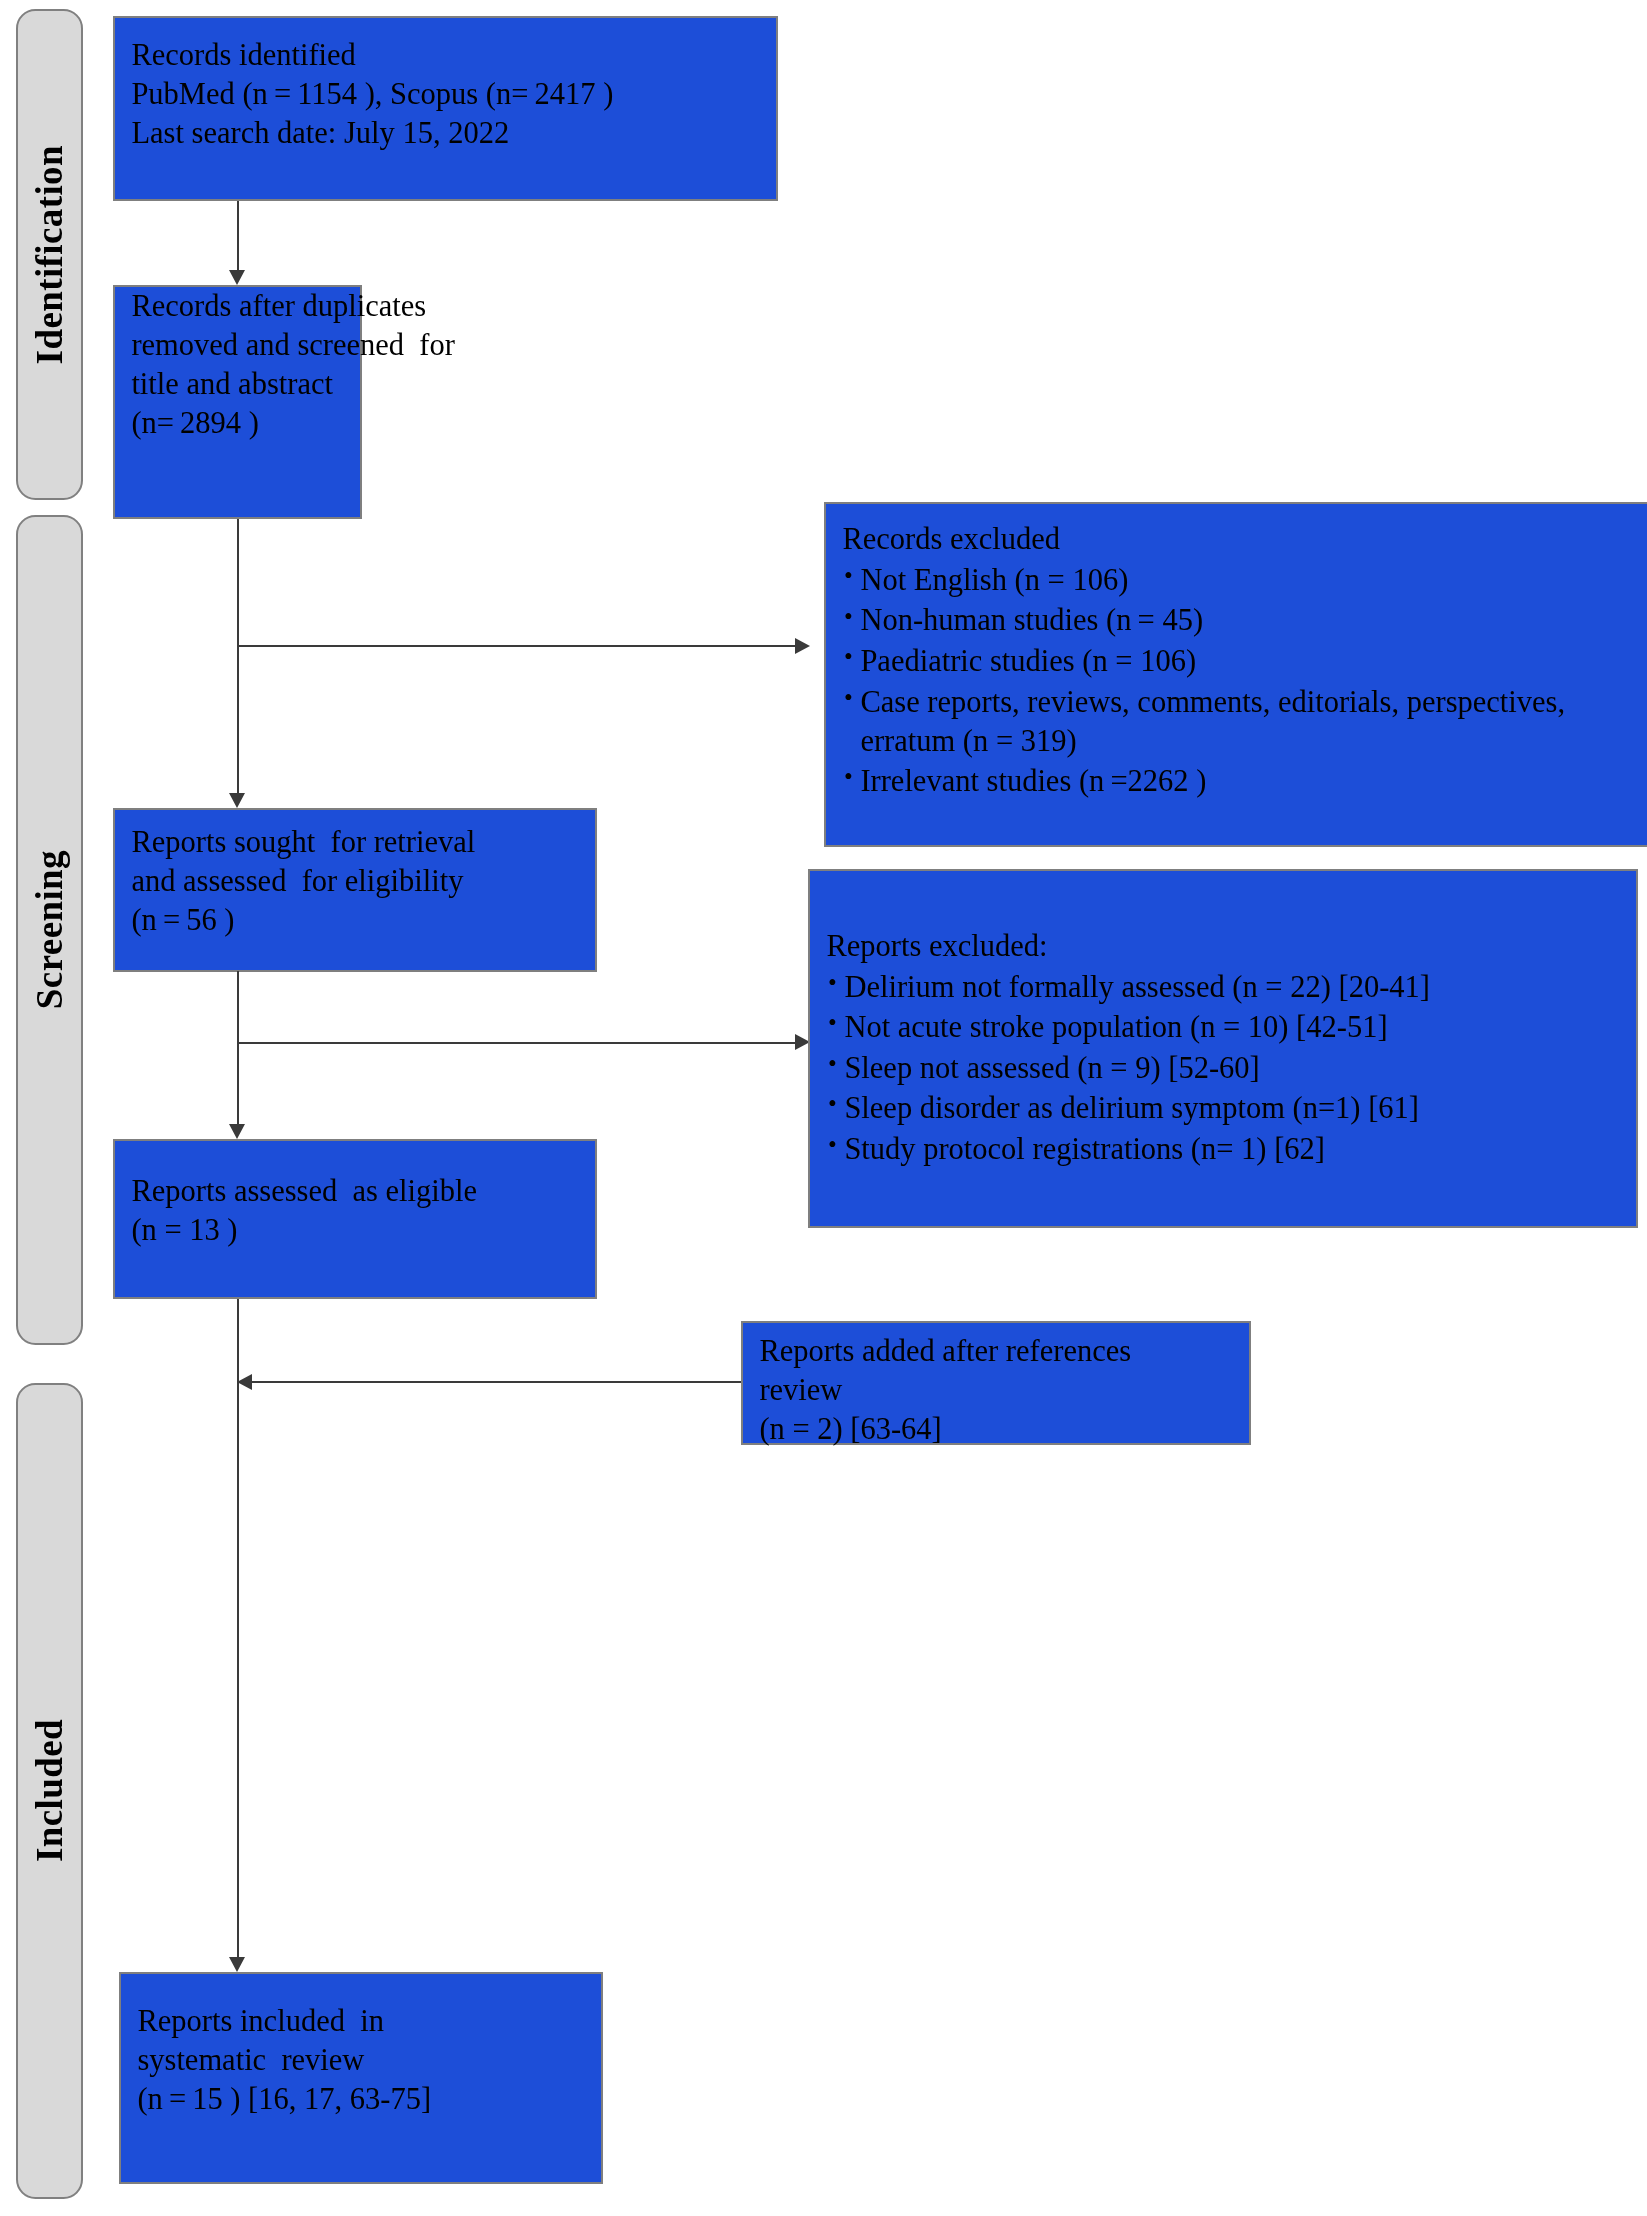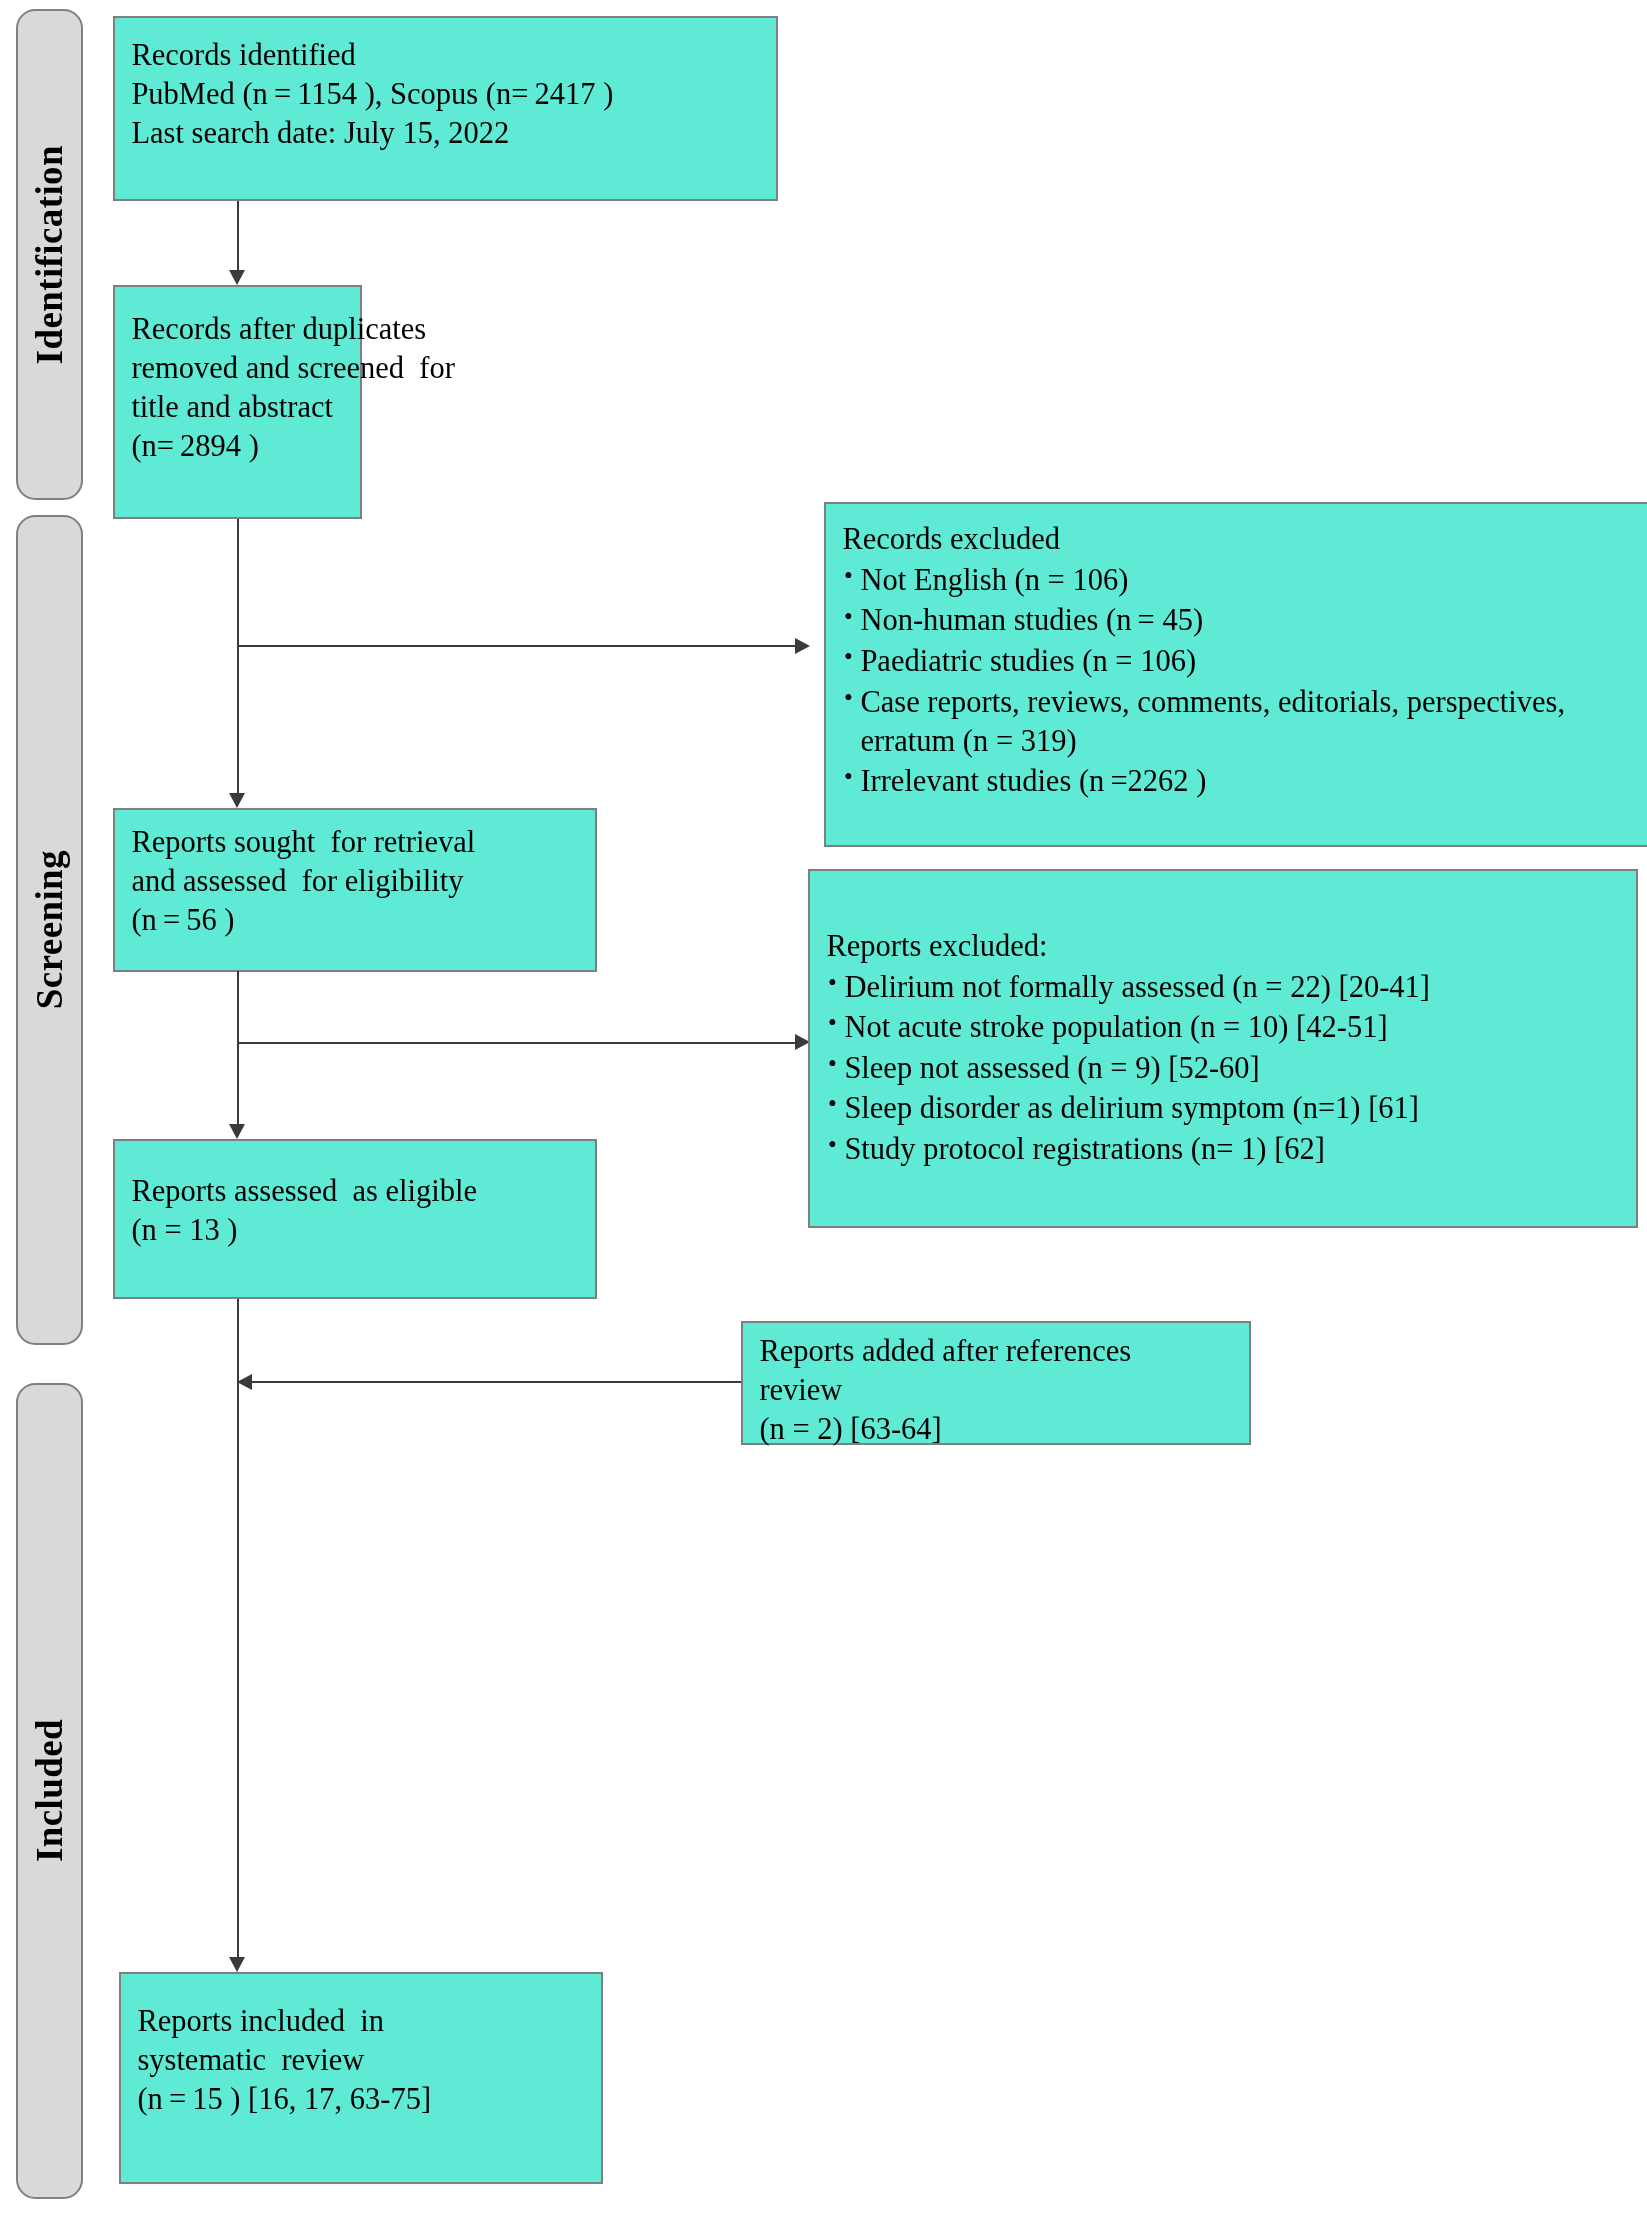"Records identified" .flow-box { background: #5eead4 -> #1d4ed8 }
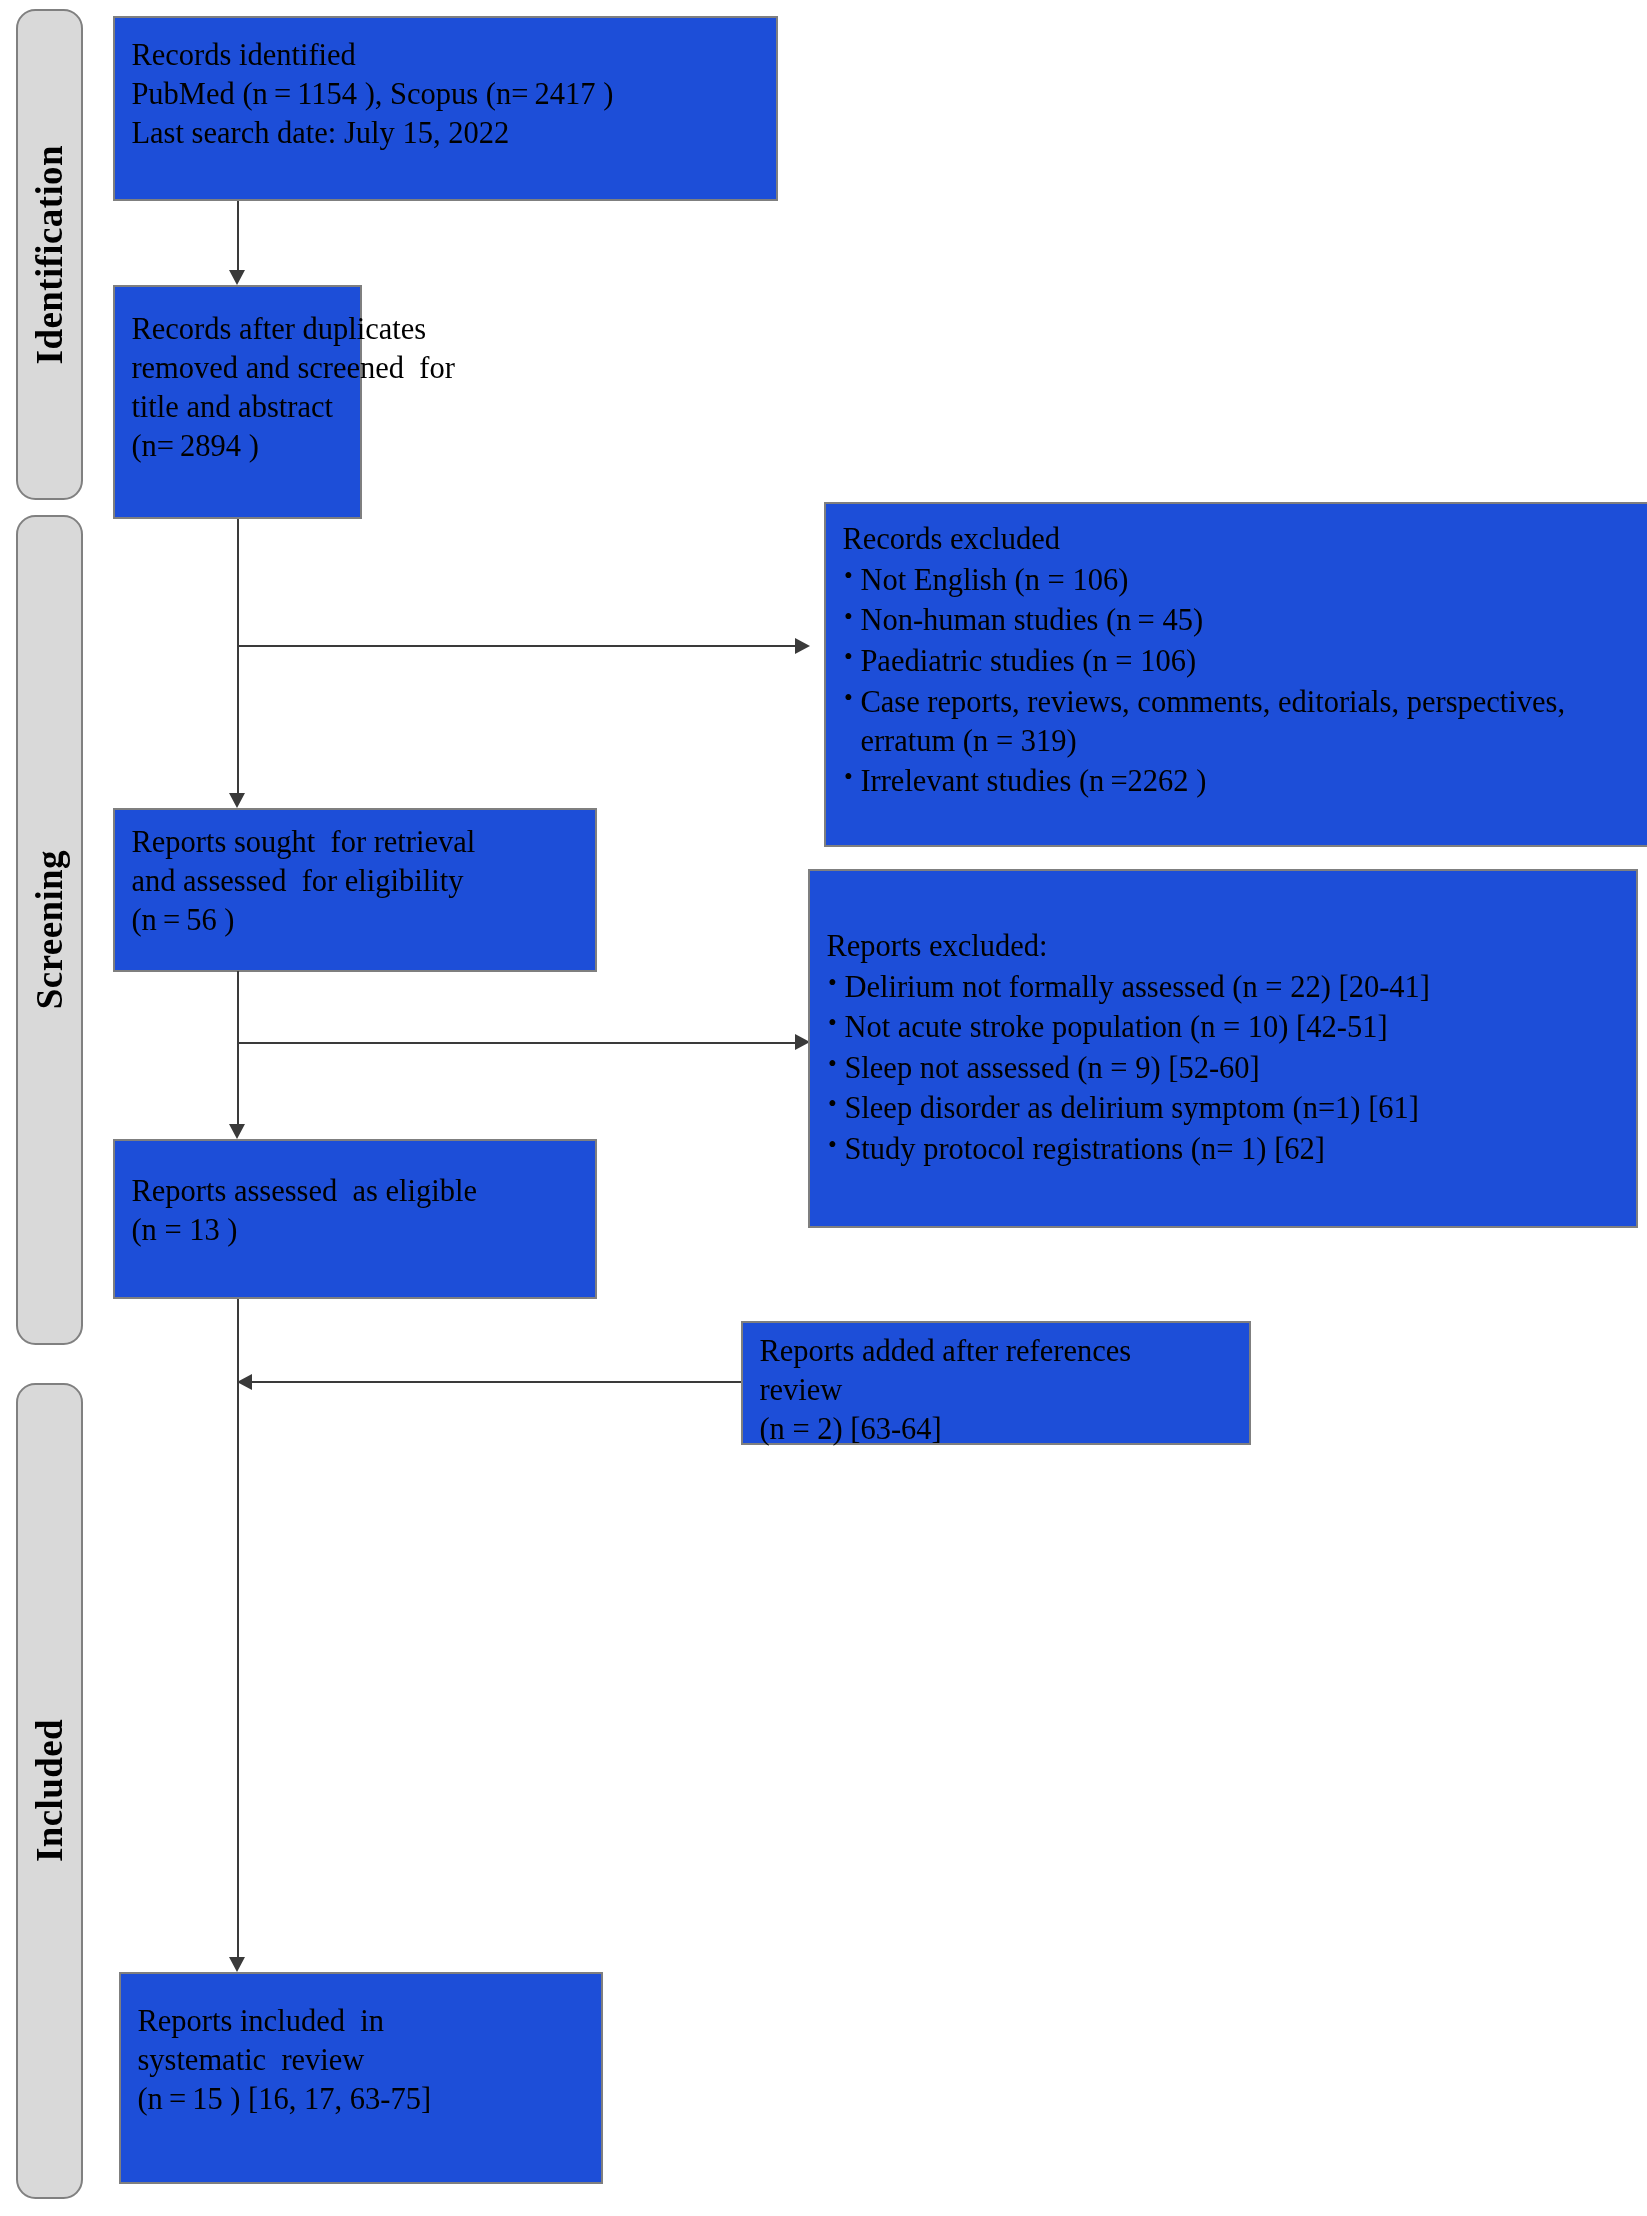"Records after duplicates" div.flow-box { padding-top: 23px -> 0 }
